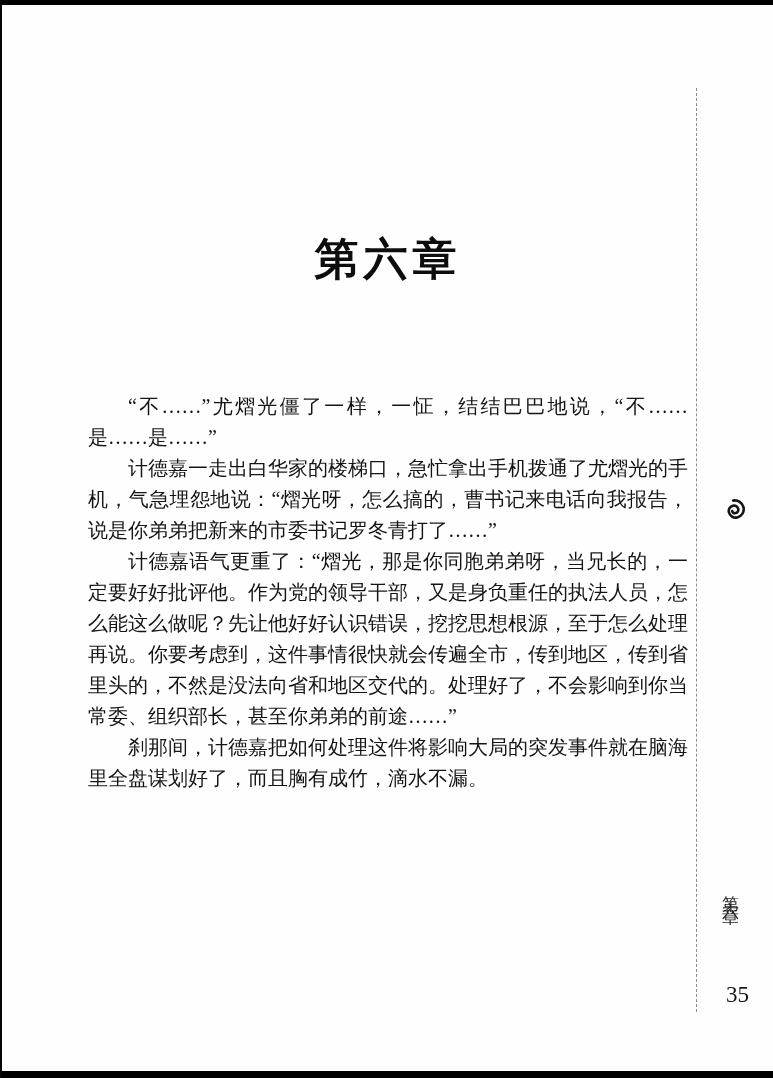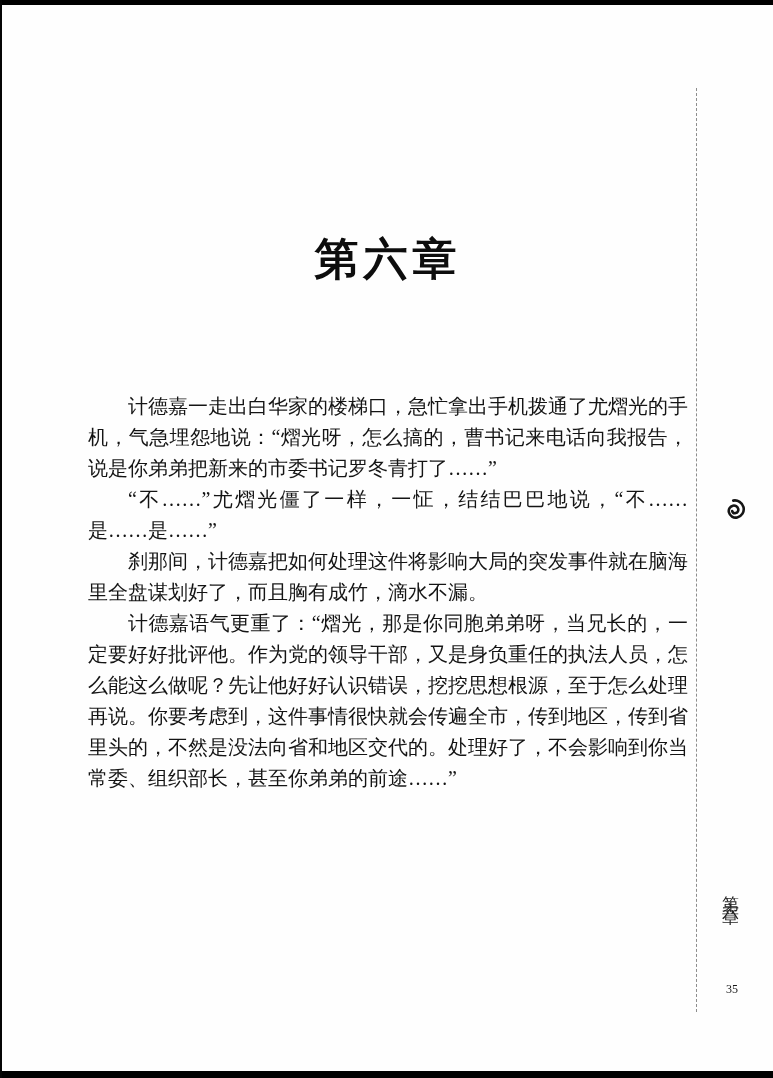"计德嘉一走出白华家的楼梯口，急忙拿出手机拨通了尤熠光的手机，气急埋怨地说：“熠光" p { order: before "“不……”尤熠光僵了一样，一怔，结结巴巴地说，“不……是……是……”" -> after "“不……”尤熠光僵了一样，一怔，结结巴巴地说，“不……是……是……”" }
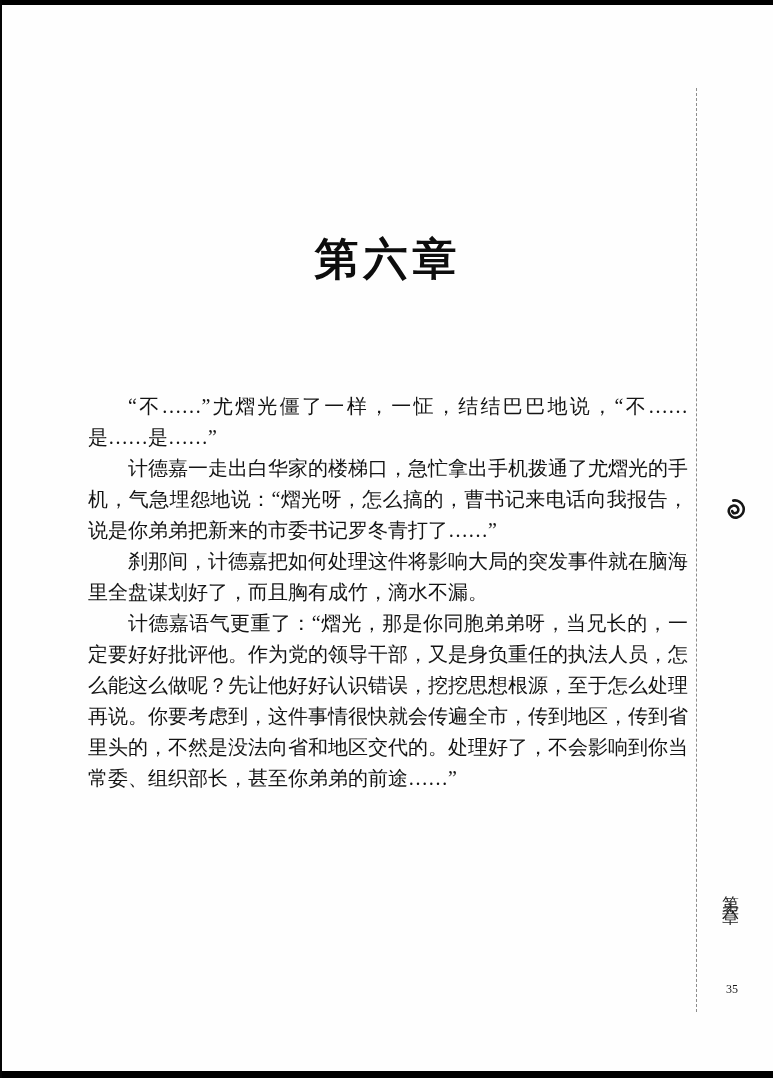"刹那间，计德嘉把如何处理这件将影响大局的突发事件就在脑海里全盘谋划好了，而且胸有" p { order: before "计德嘉语气更重了：“熠光，那是你同胞弟弟呀，当兄长的，一定要好好批评他。作为党的" -> after "计德嘉语气更重了：“熠光，那是你同胞弟弟呀，当兄长的，一定要好好批评他。作为党的" }
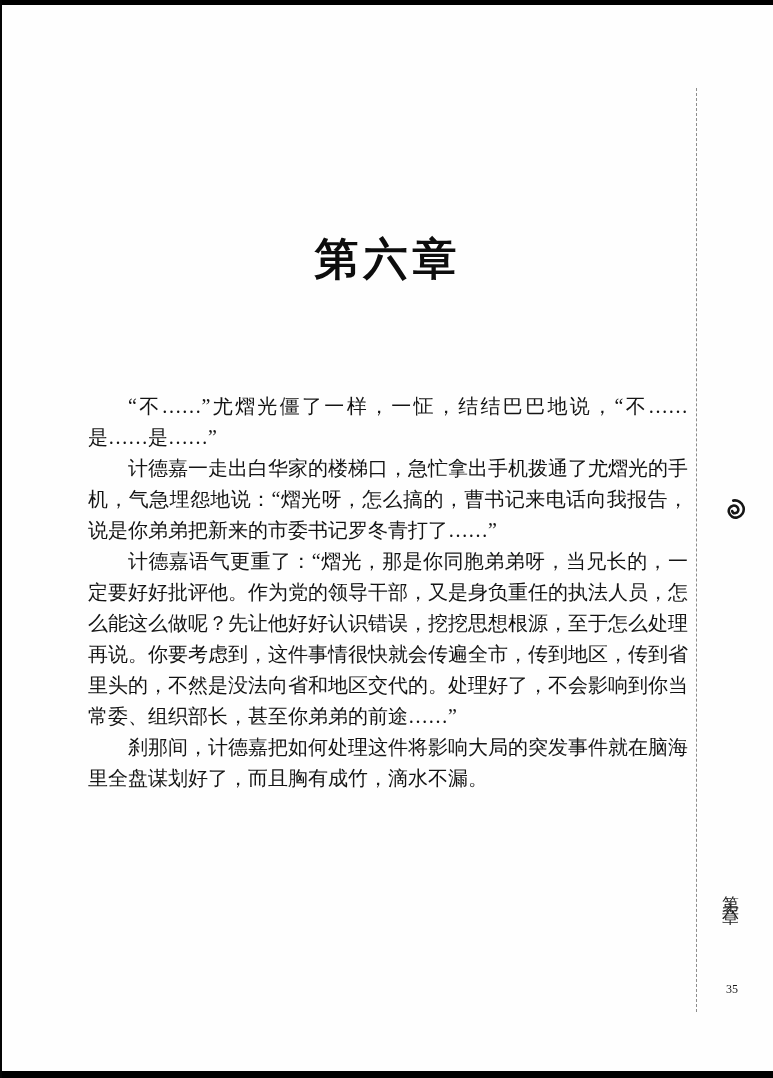"35" .page-number { font-size: 12px -> 23px }
